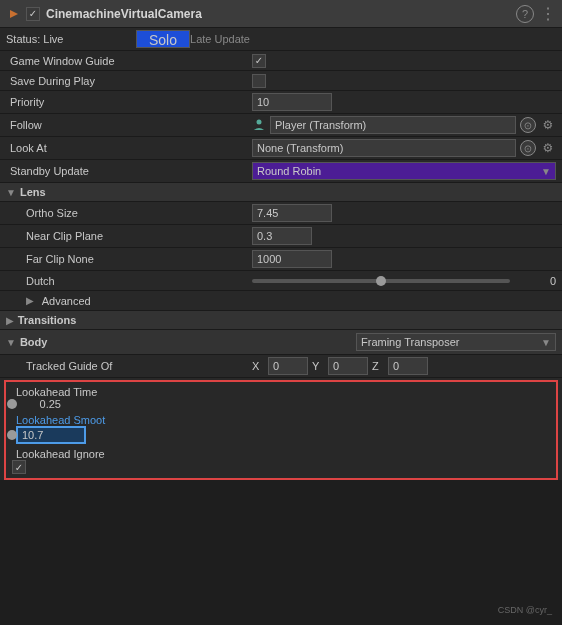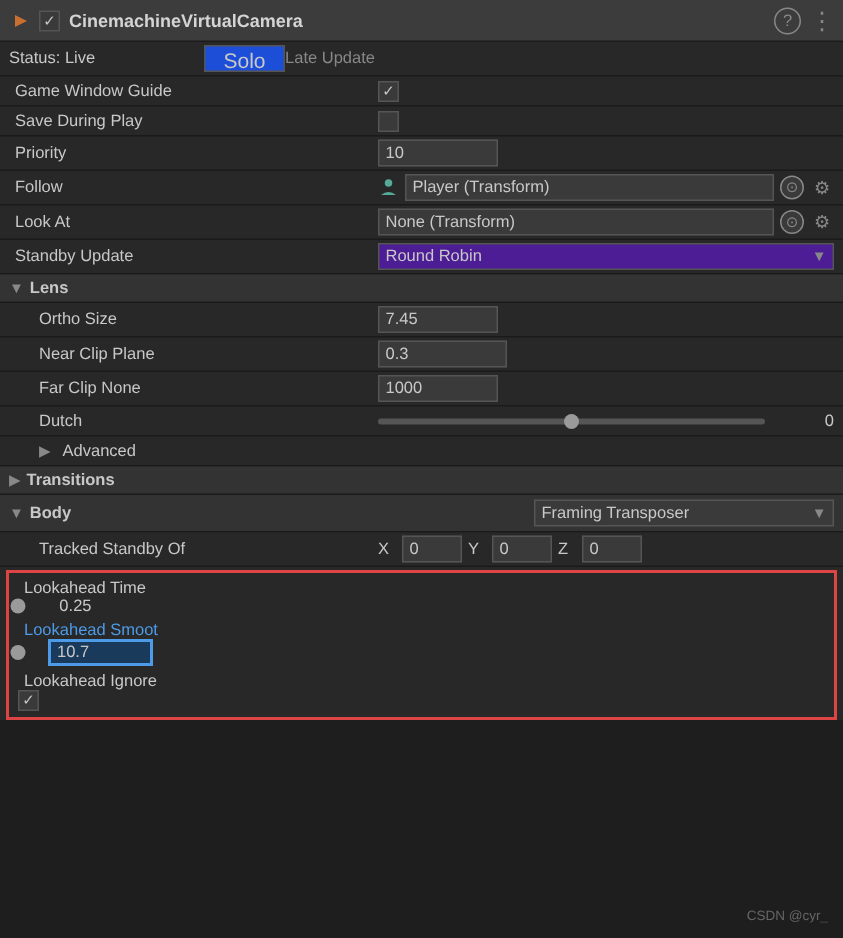"0.3" input.input-field { width: 86px -> 60px }
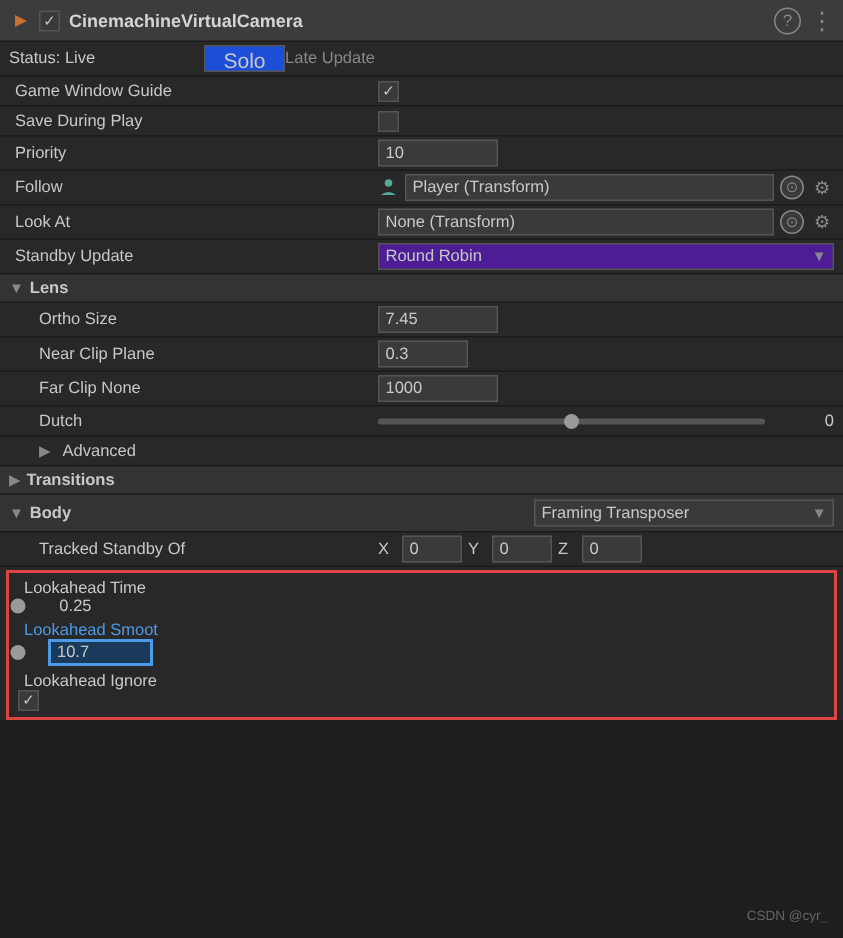"Tracked Standby Of" div.label { text: Standby -> Guide }
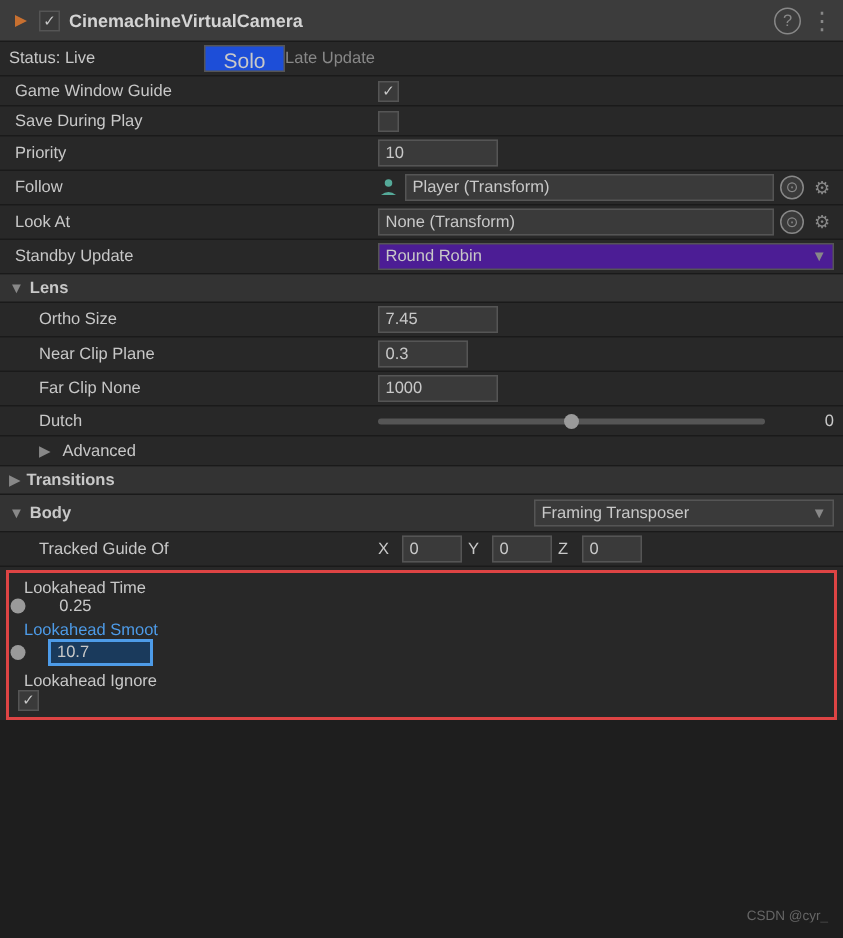"10.7" .input-field-highlighted { margin-left: 16px -> none }
